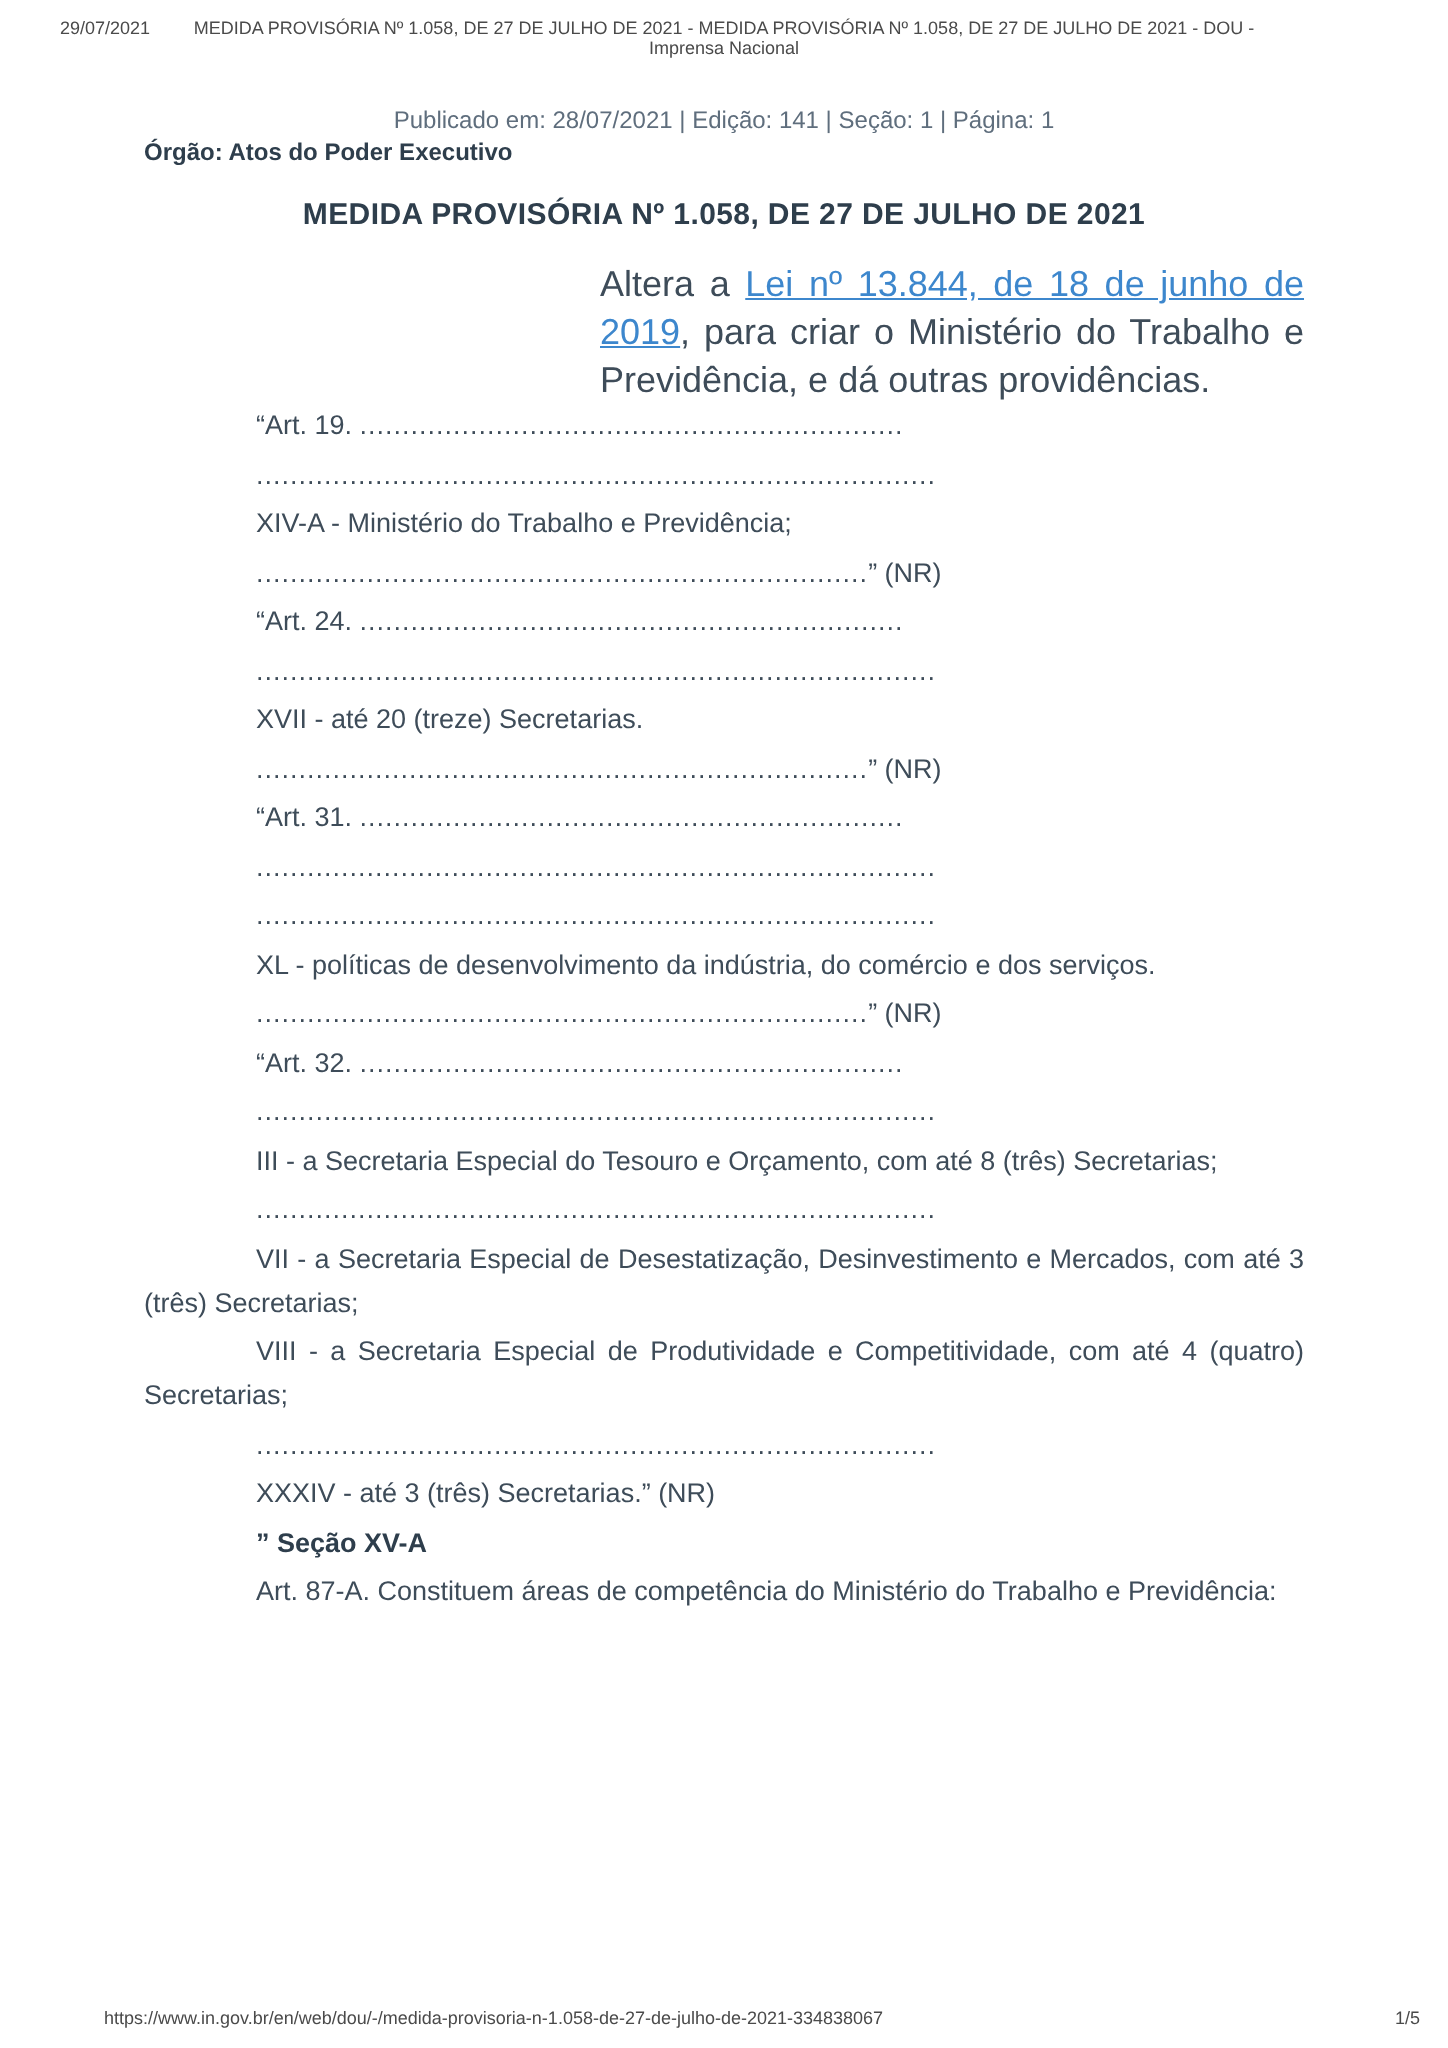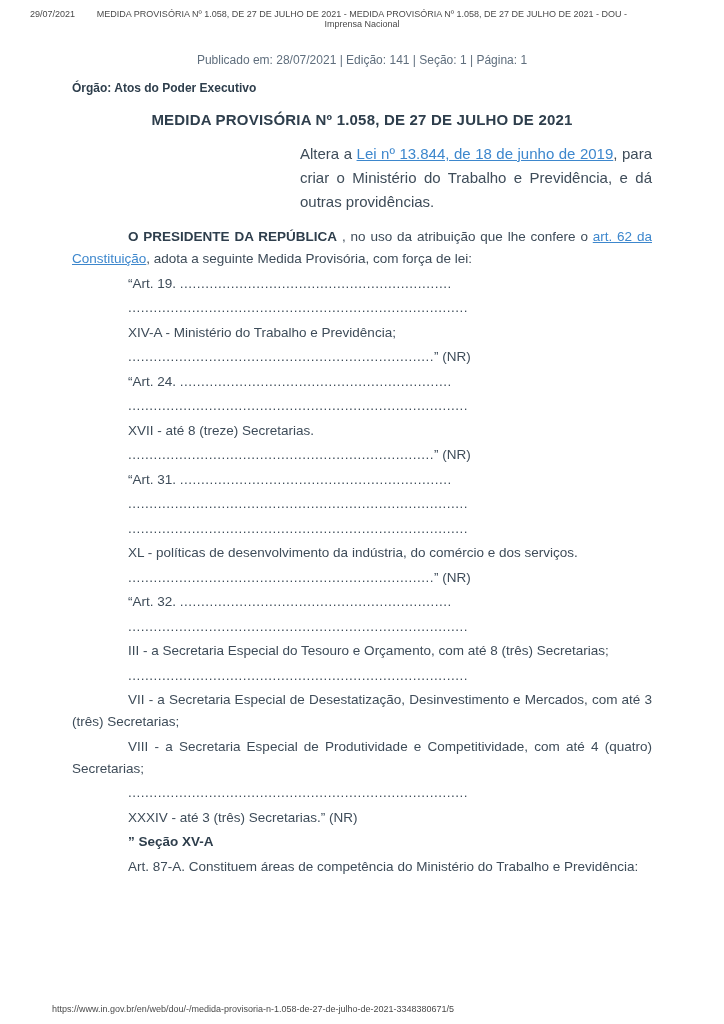"Publicado em: 28/07/2021 | Edição:" .pub-meta { margin-bottom: 12px -> 0 }
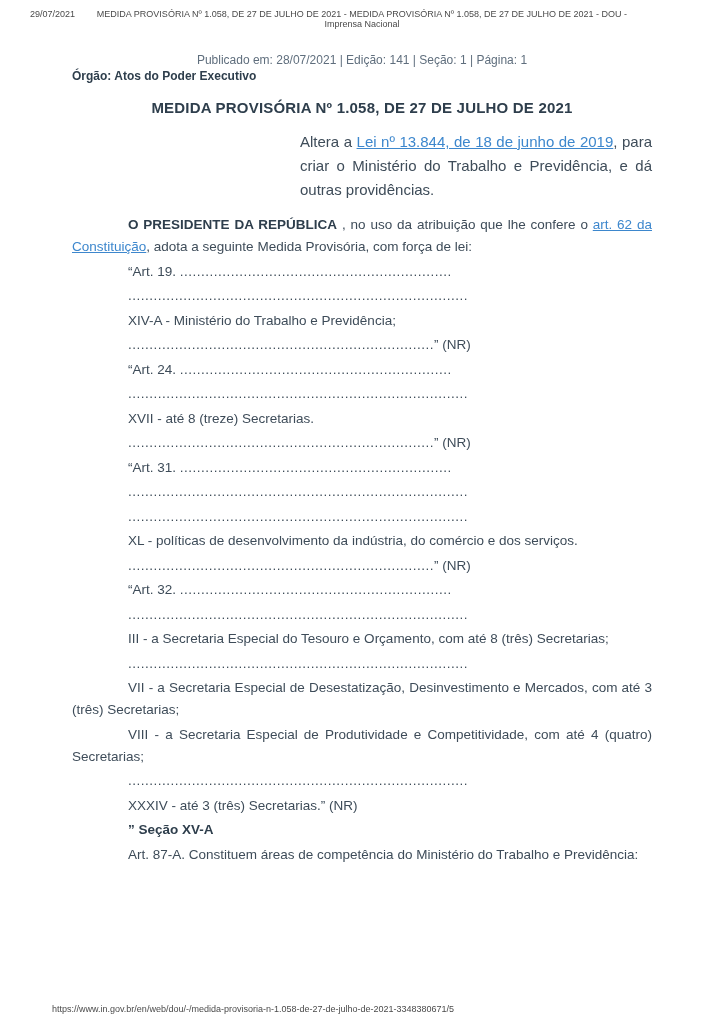"Altera a Lei nº 13.844," .ementa { font-size: 15px -> 18px; margin-bottom: 12px -> 0 }
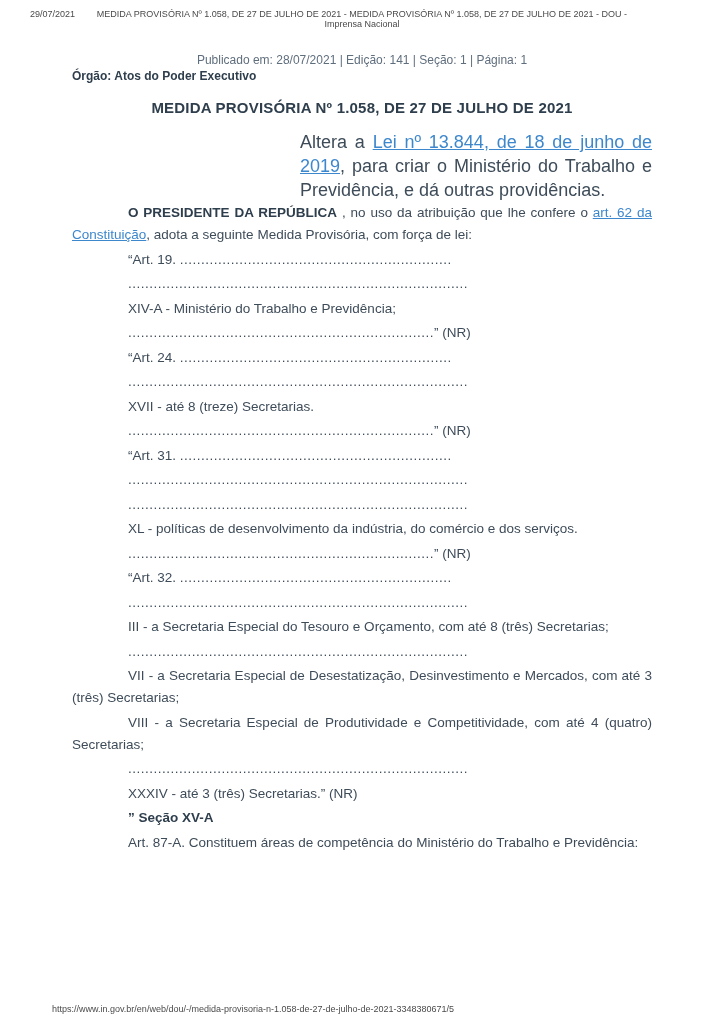"O PRESIDENTE DA REPÚBLICA ," p.para { html: <p><span>O PRESIDENTE DA REPÚBLICA</span><span> , no uso da atribuição que lhe confere o </span><a>art. 62 da Constituição</a><span>, adota a seguinte Medida Provisória, com força de lei:</span></p> -> none }
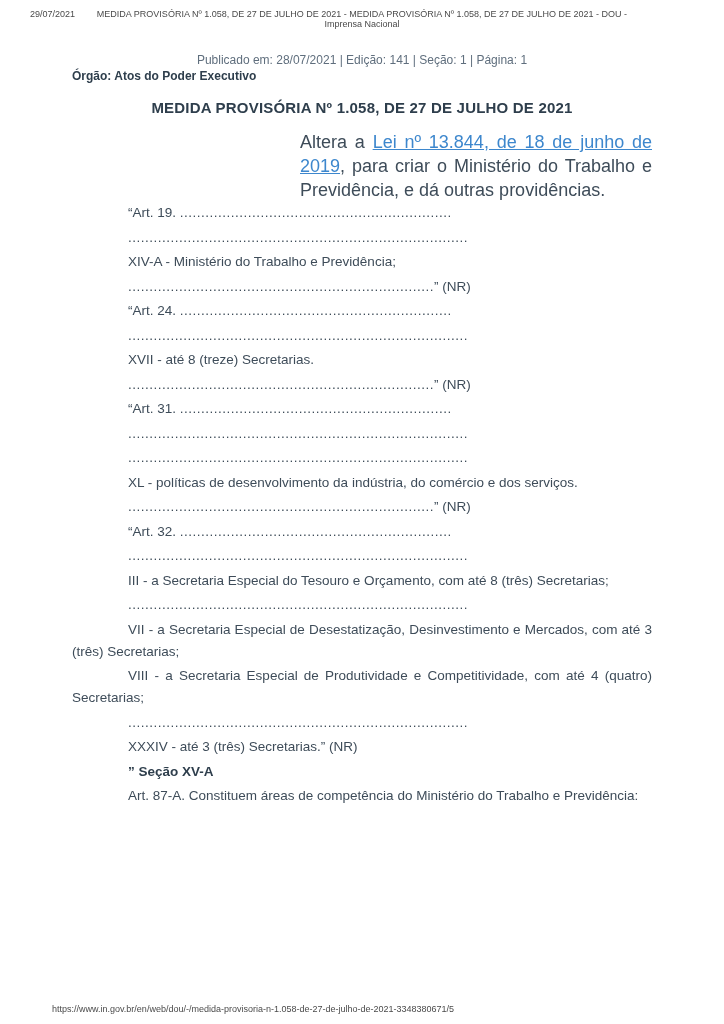"XVII - até 8 (treze)" span { text: 8 -> 20 }
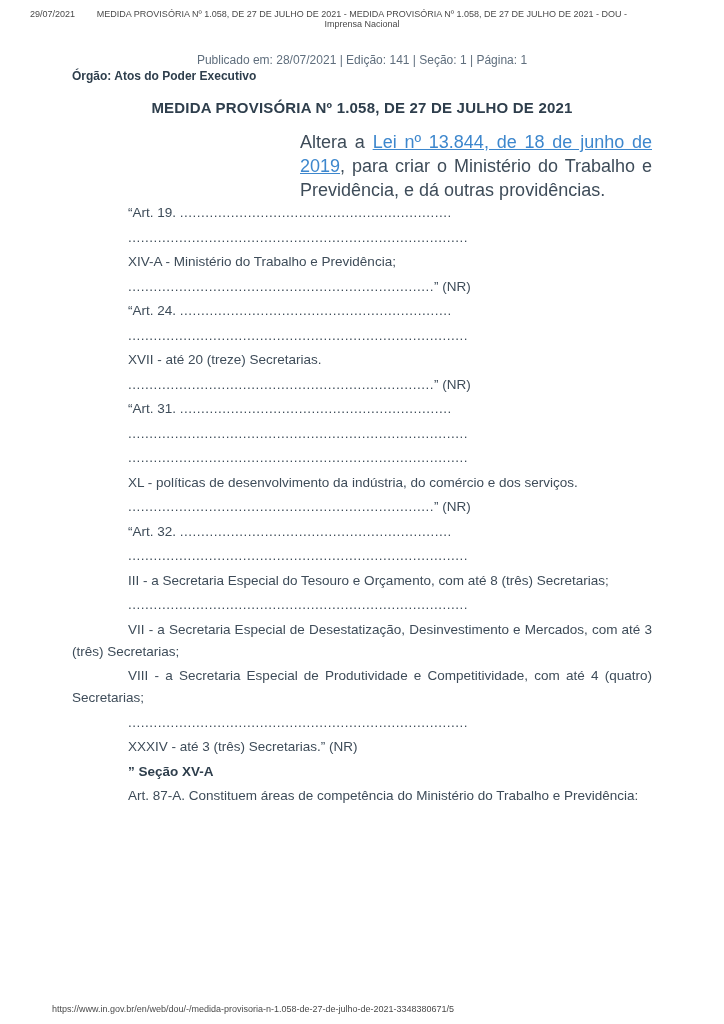"https://www.in.gov.br/en/web/dou/-/medid" .print-footer { justify-content: flex-start -> space-between }
